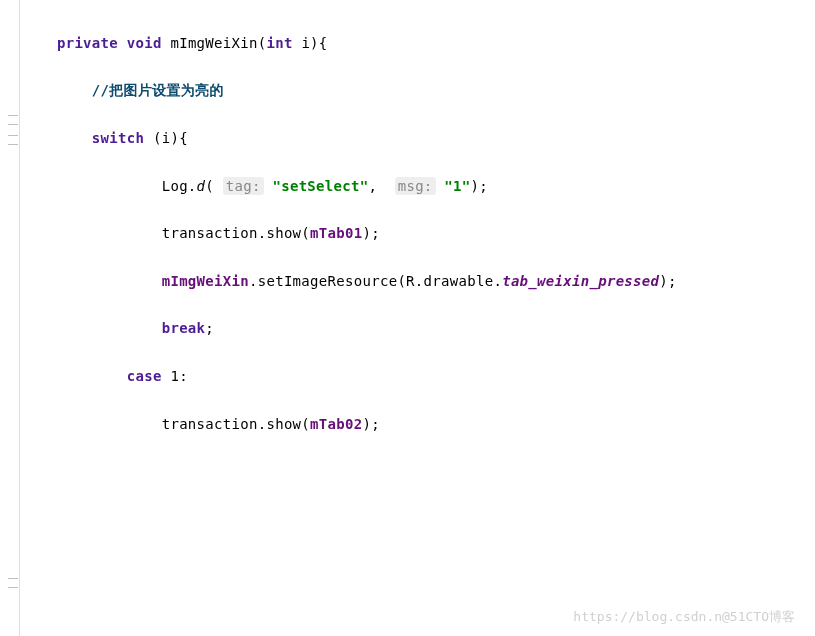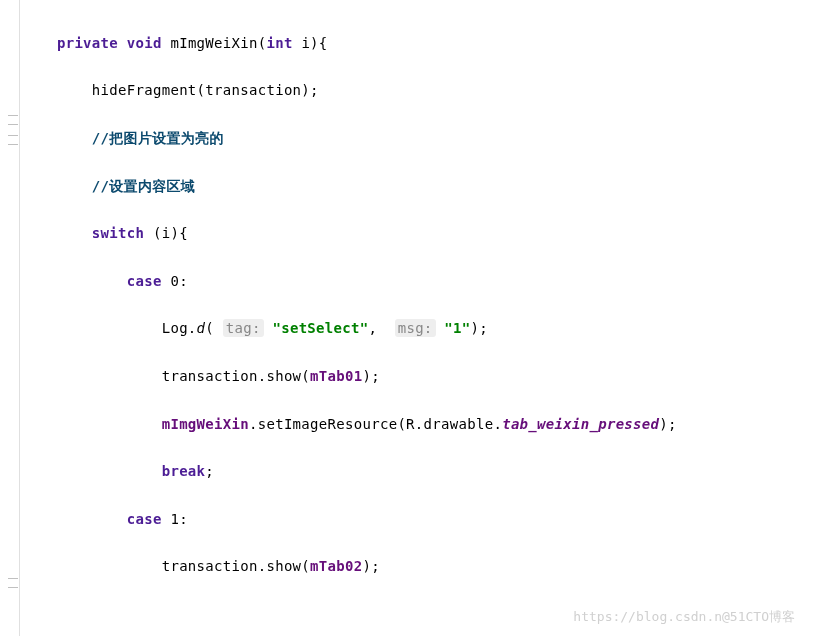"hideFragment(transaction);" span.line { html: <span> <span>hideFragment</span>(<span>transaction</span>);</span> -> none }
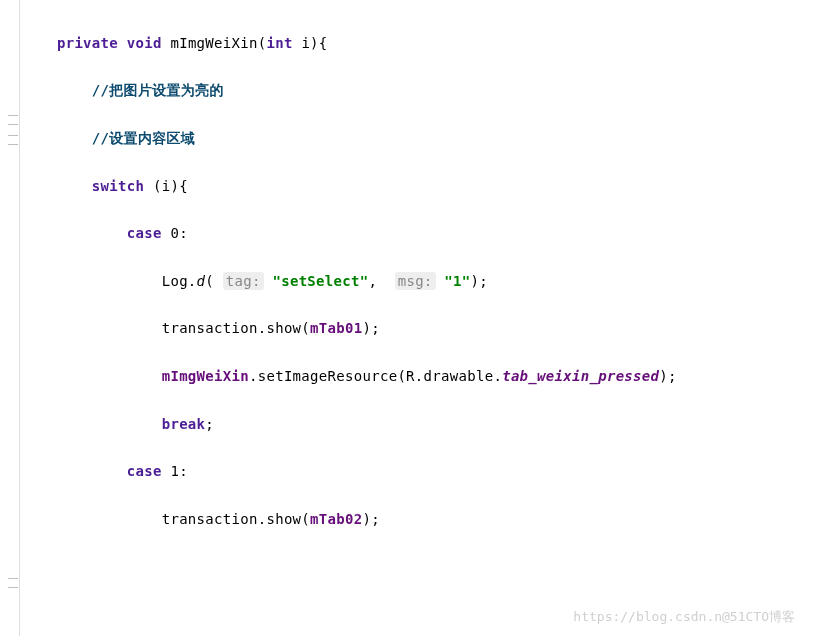"//设置内容区域" span.line { html: <span> <span>//设置内容区域</span></span> -> none }
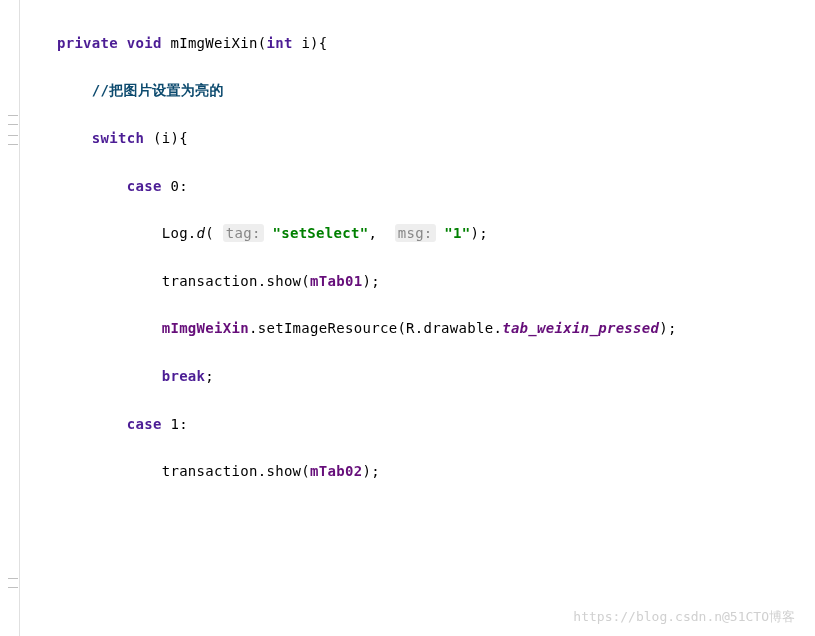"case 0:" span.line { html: <span> <span>case</span> <span>0</span>:</span> -> none }
